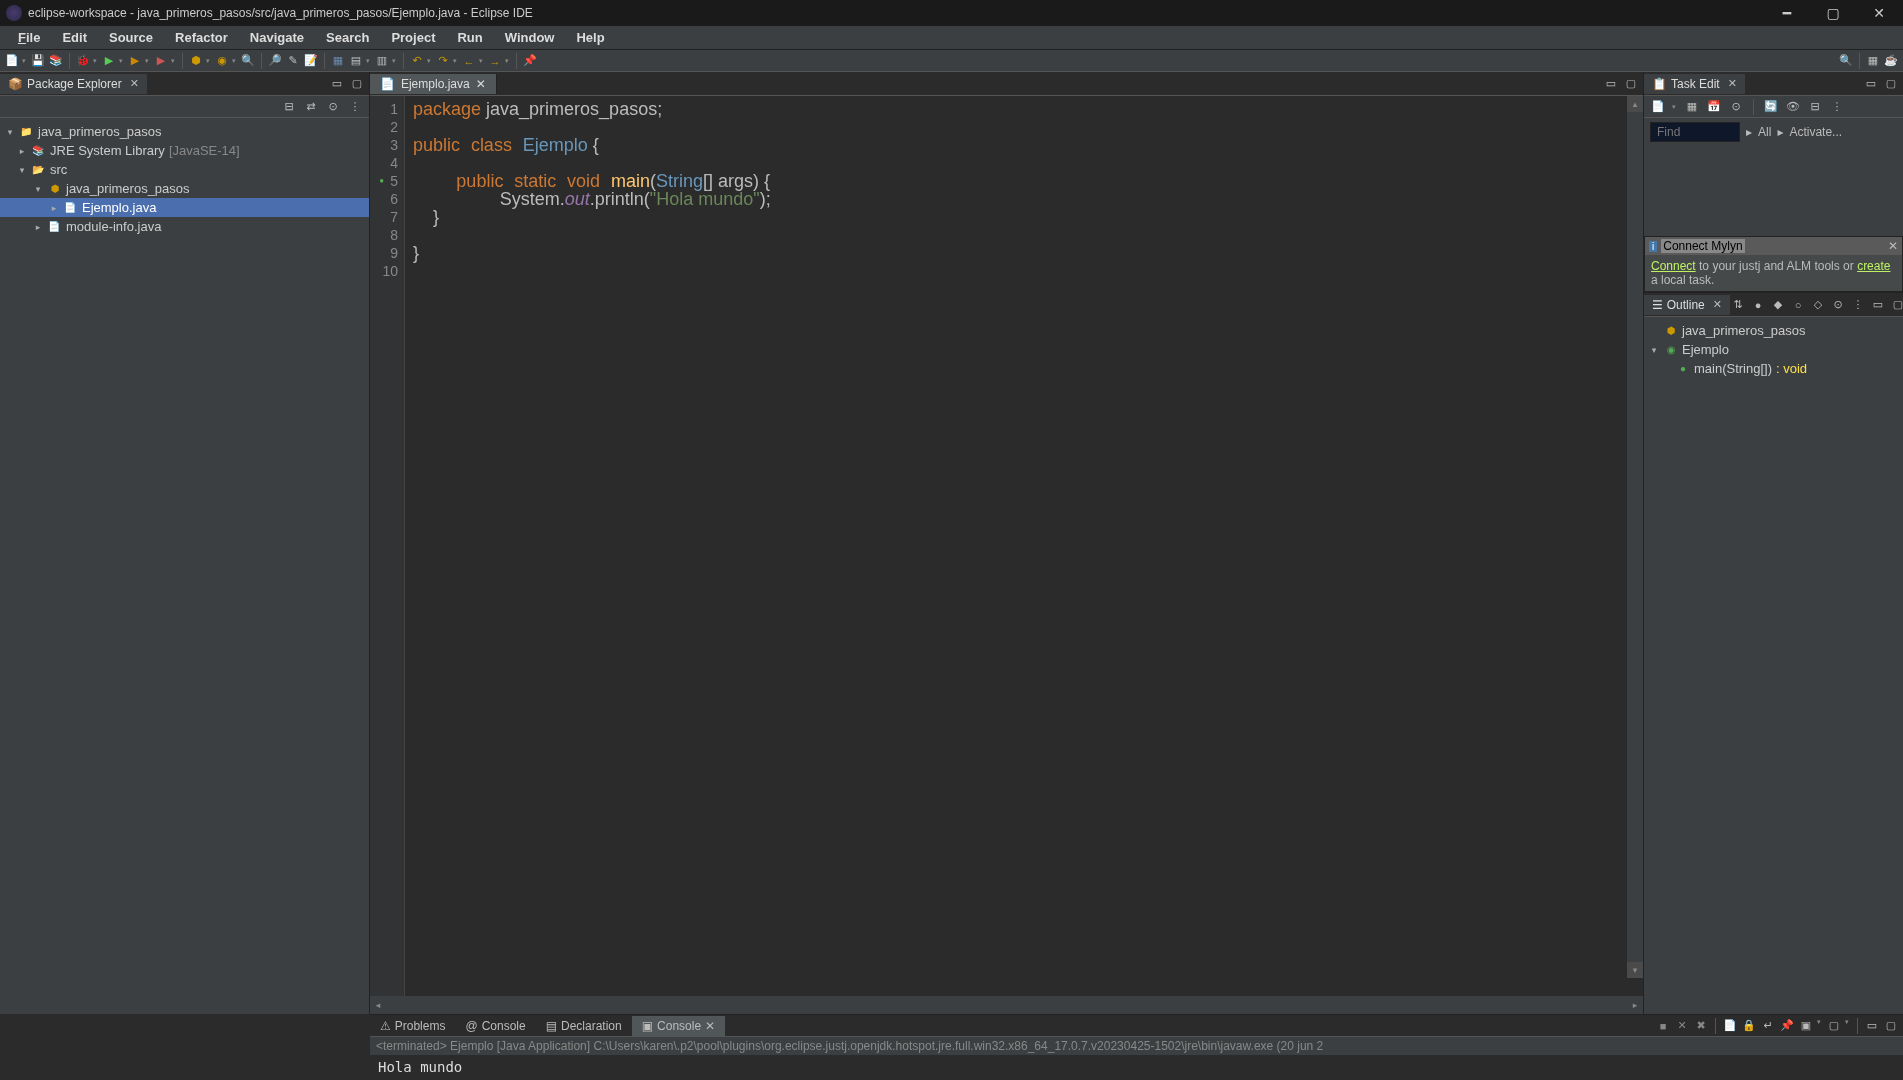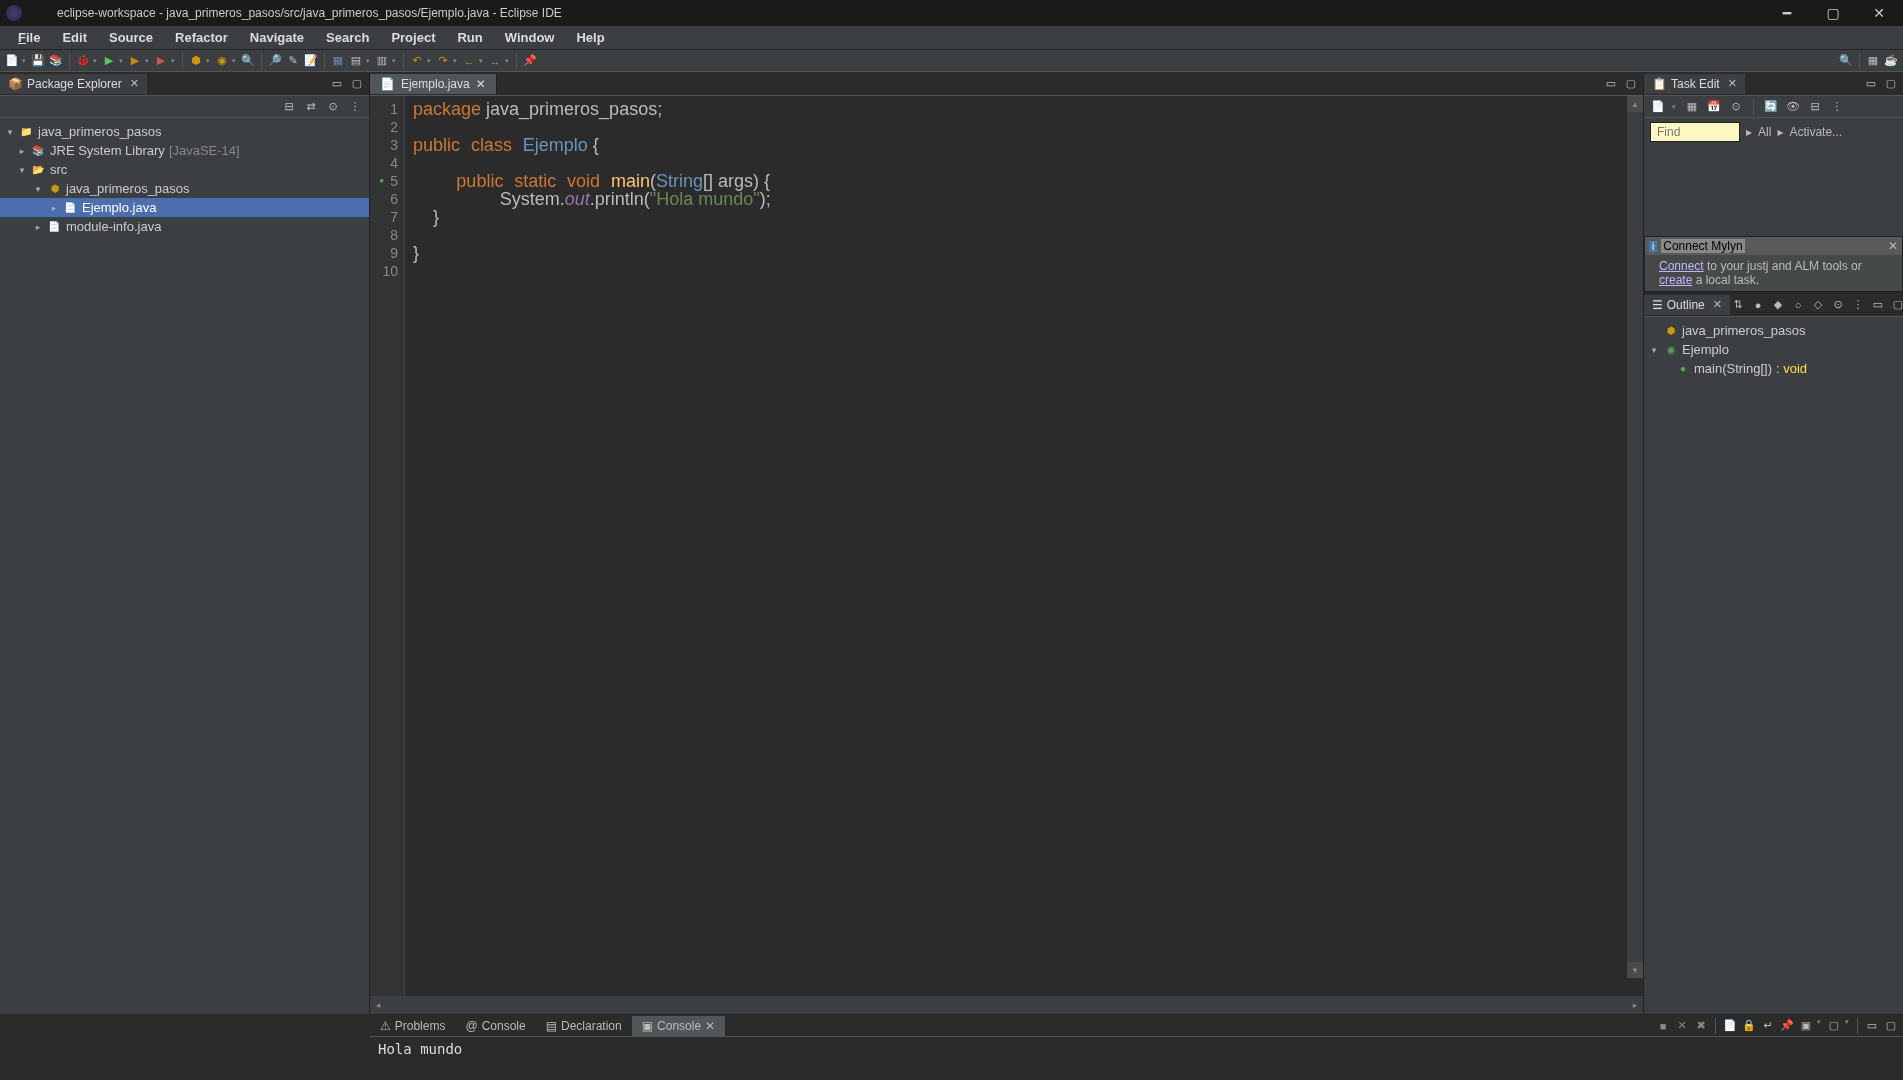"eclipse-workspace -" .titlebar { gap: 29px -> none }
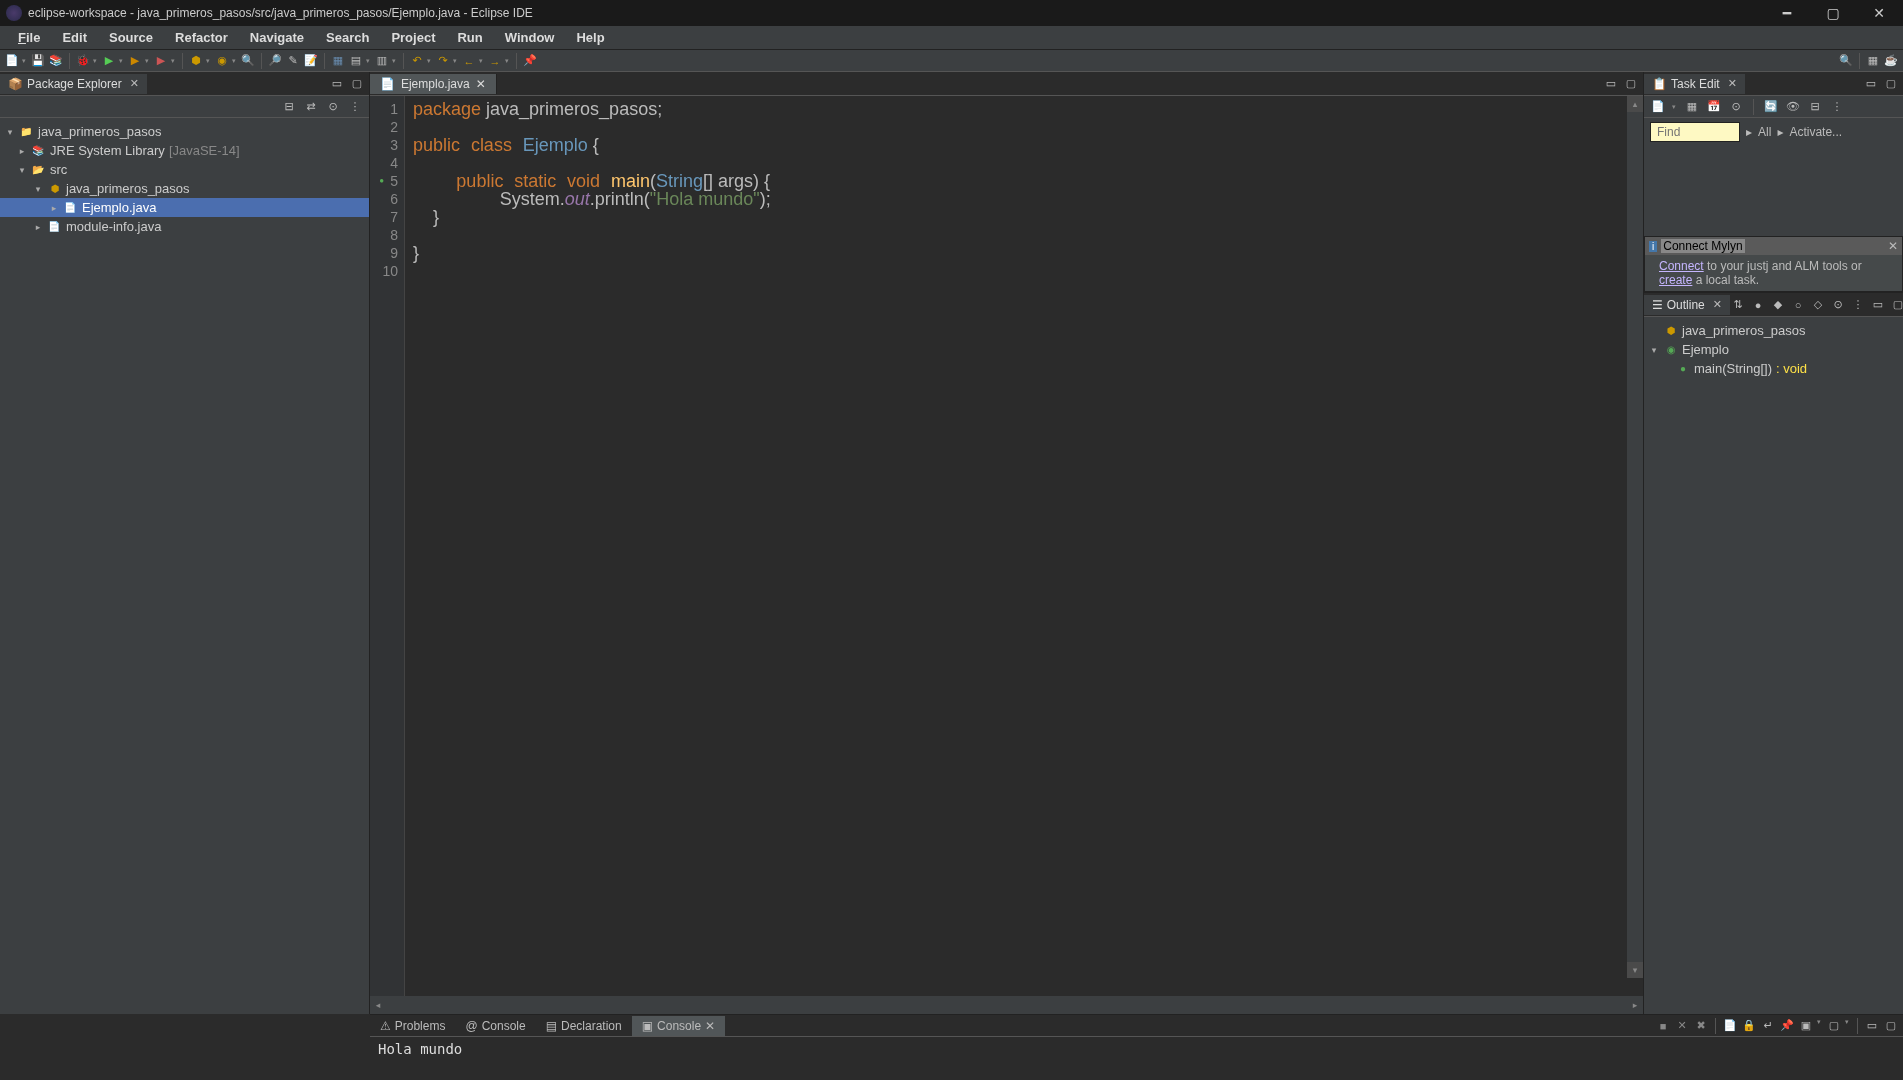"Find" .task-find { background: #fef9c3 -> #0f172a }
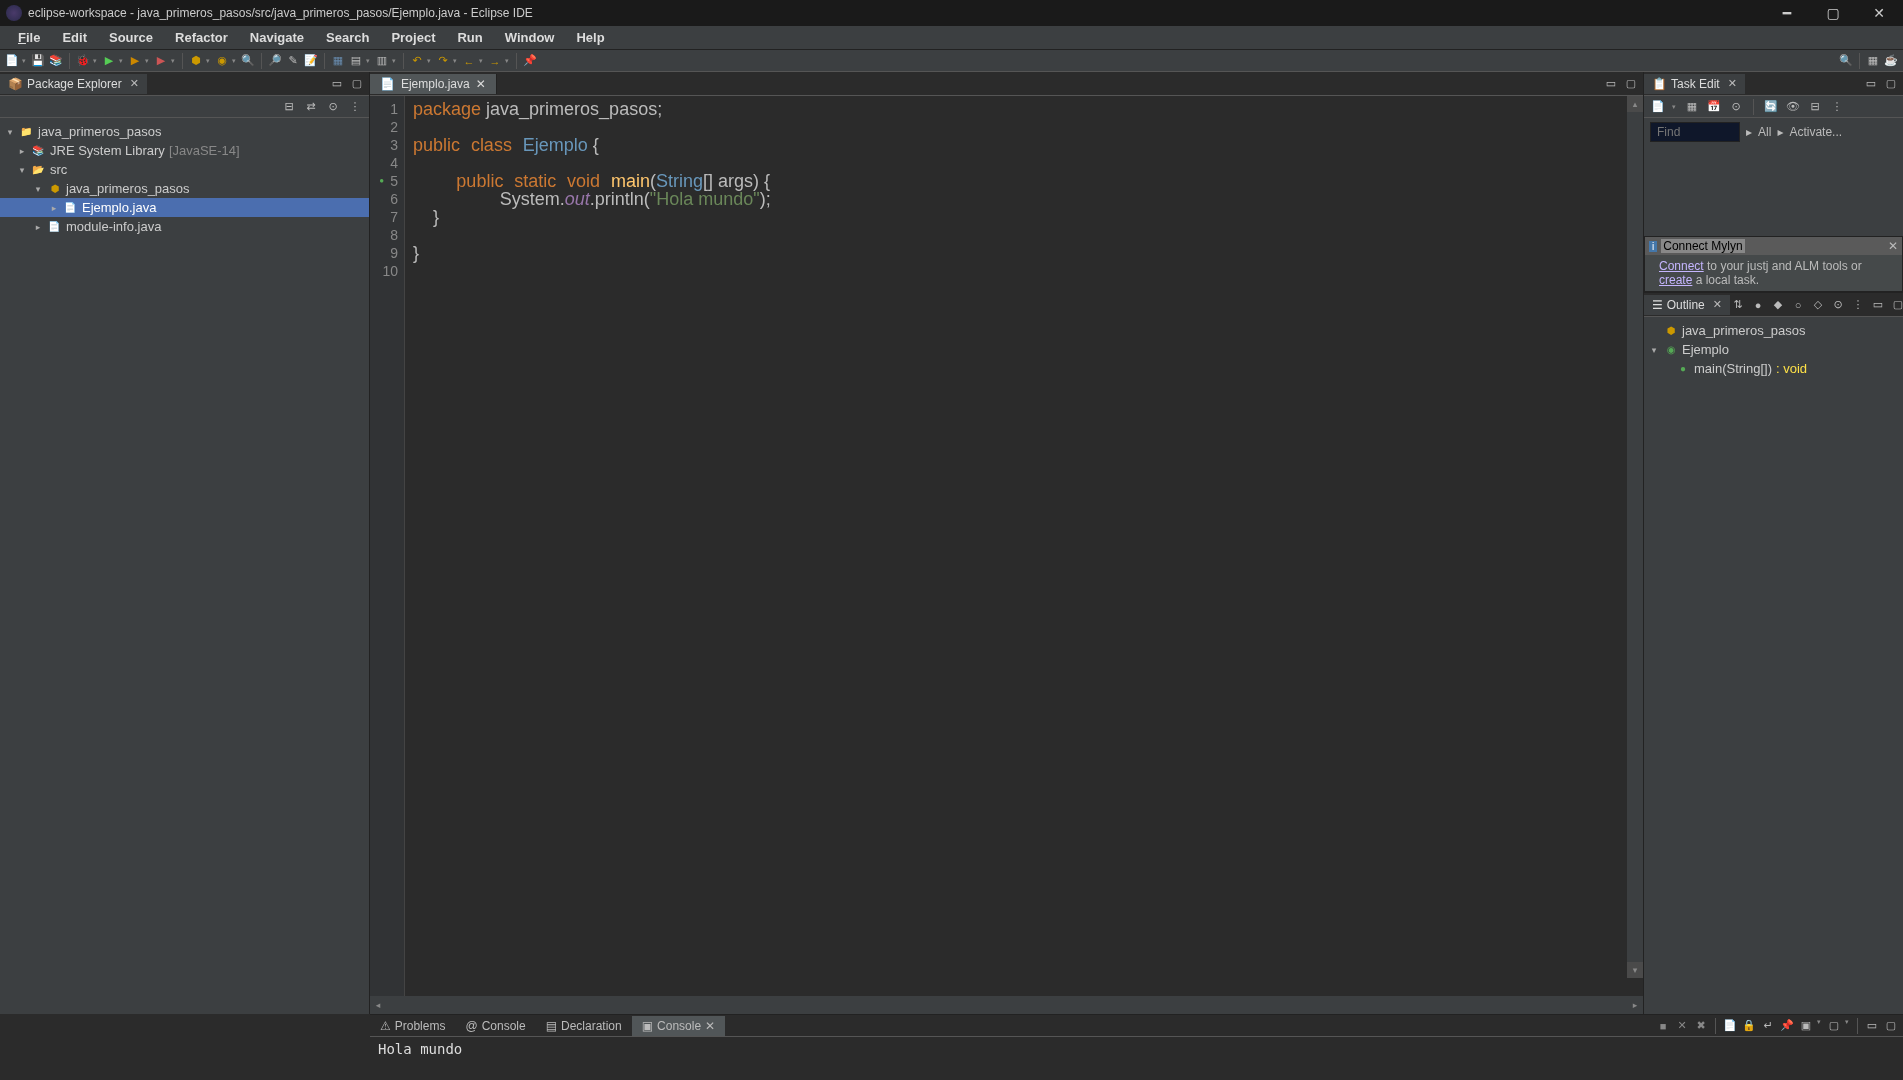"Connect" .mylyn-body a { color: #c4b5fd -> #bef264; margin-left: 8px -> none }
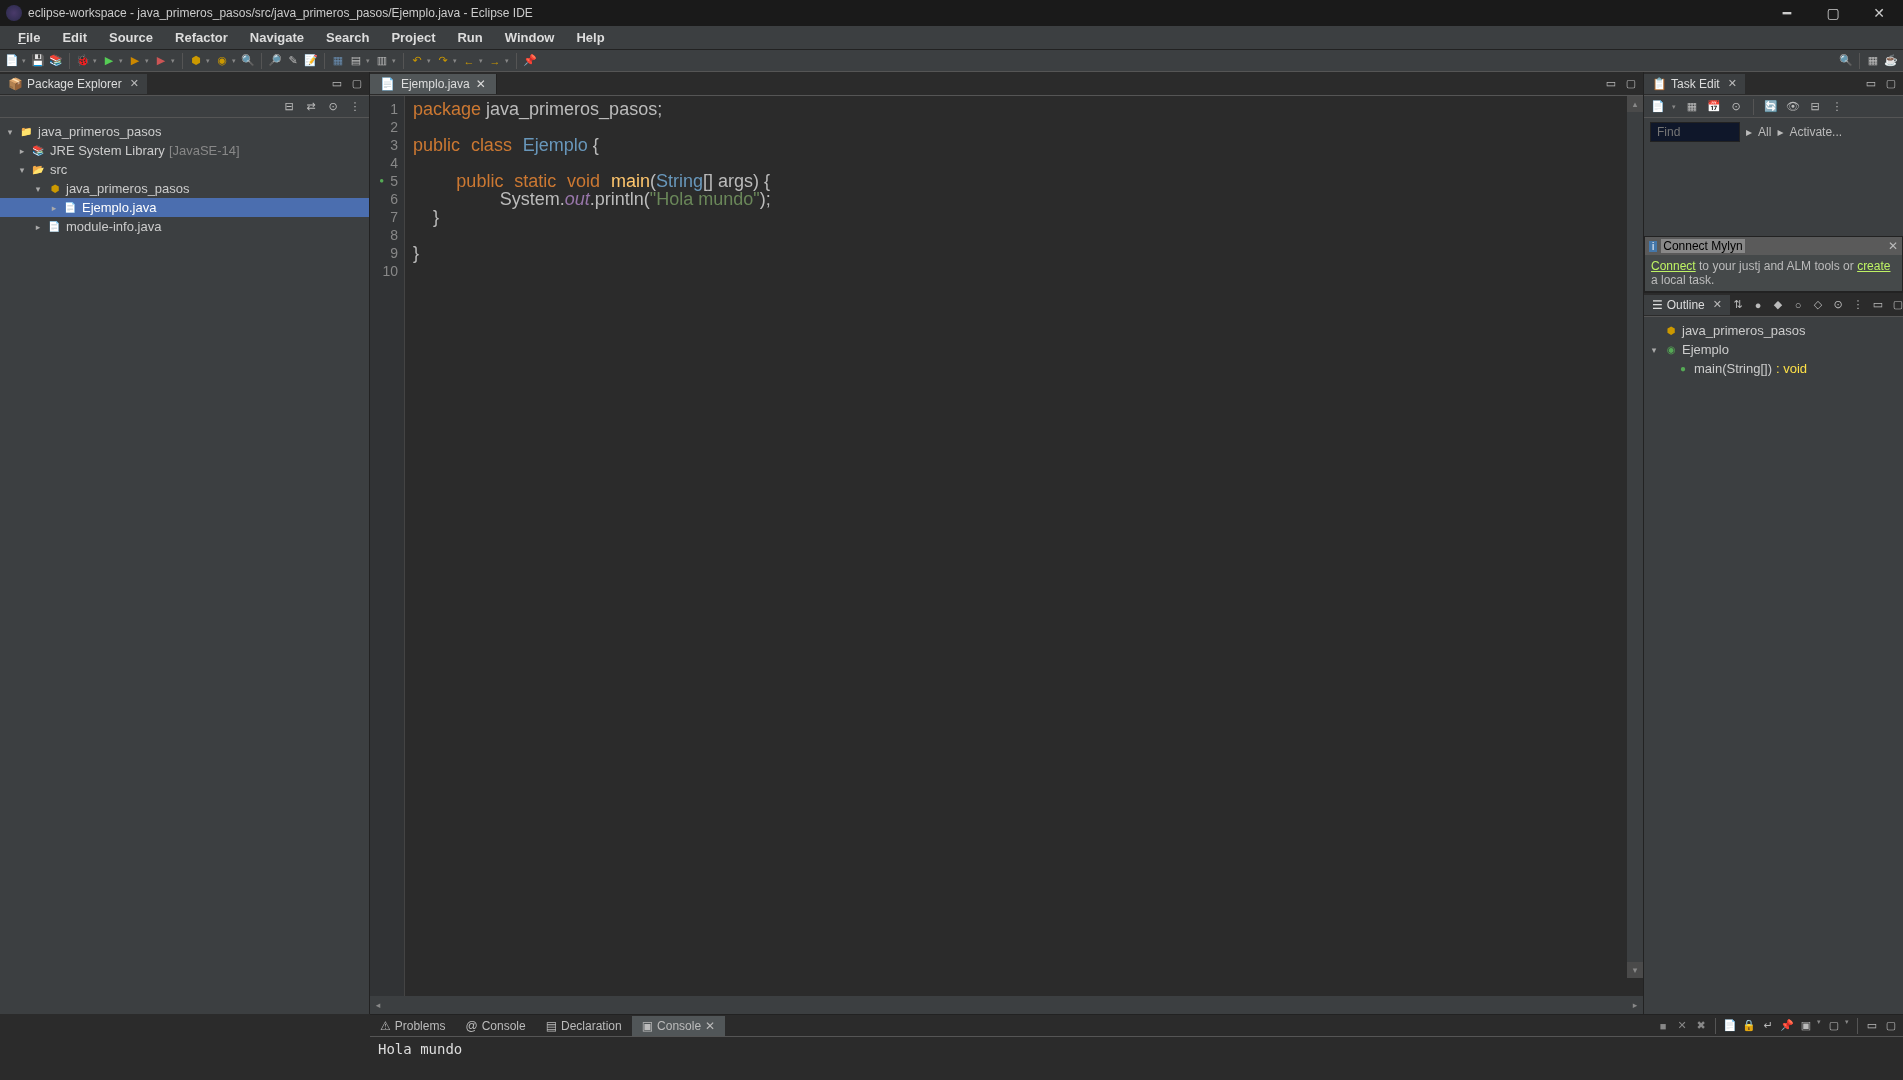"<terminated> Ejemplo [Java Application]" div.console-head { html: none -> <div>&lt;terminated&gt; Ejemplo [Java Application] C:\Users\karen\.p2\pool\plugins\org.eclipse.justj.openjdk.hotspot.jre.full.win32.x86_64_17.0.7.v20230425-1502\jre\bin\javaw.exe (20 jun 2</div> }
